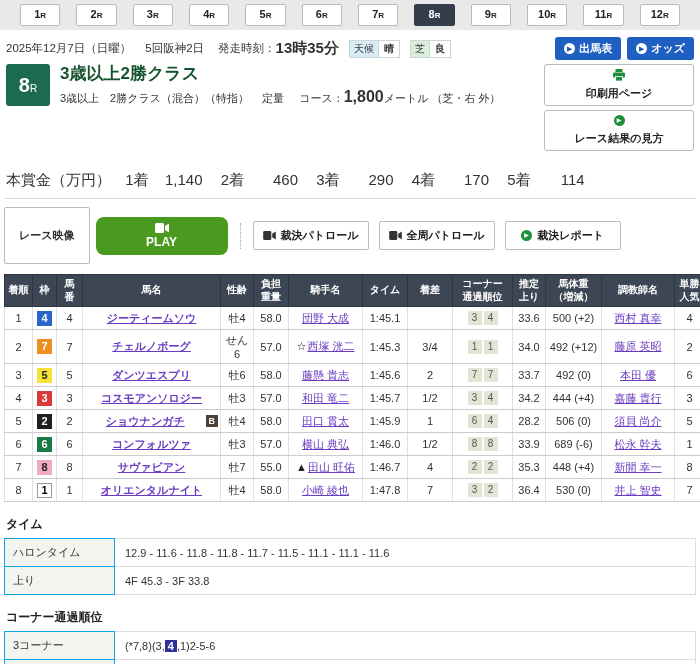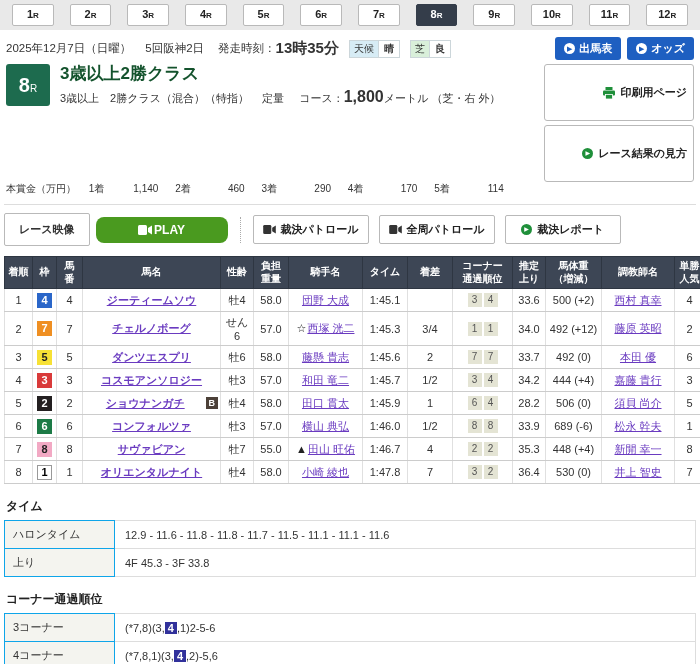"1R" .race-nav { padding: 4px 12px -> 4px 20px }
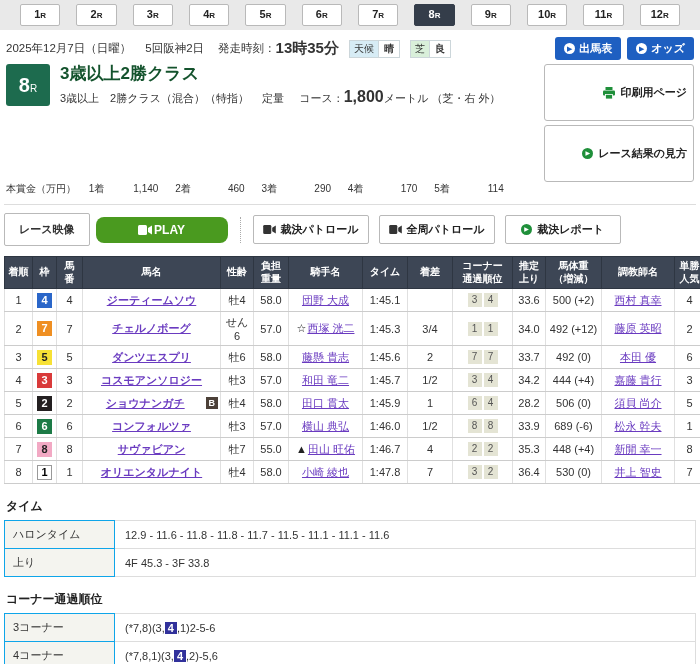"印刷用ページ" .btn-white { flex-direction: none -> column; justify-content: flex-end -> space-between; padding: 20px 6px -> 4px 6px }
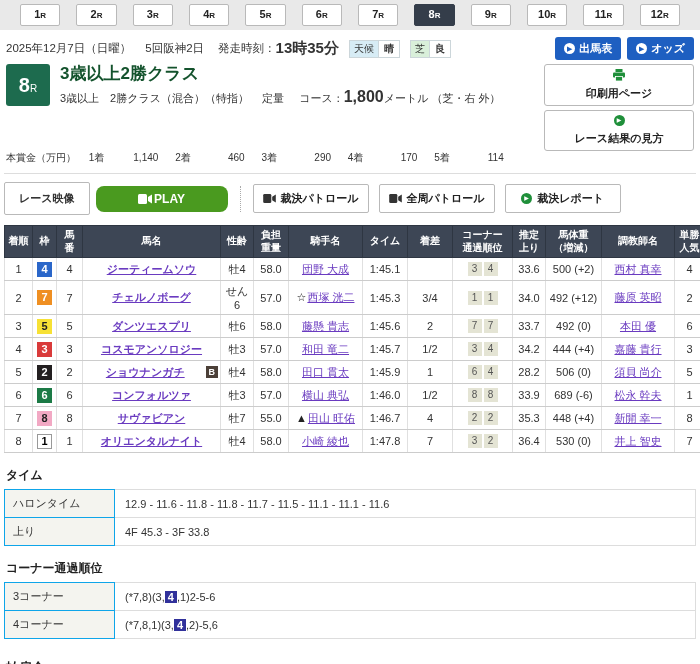"本賞金（万円） 1着 1,140 2着 460" .prize-row { font-size: 10px -> 15px; margin: 0 2px 8px -> 20px 2px 8px }
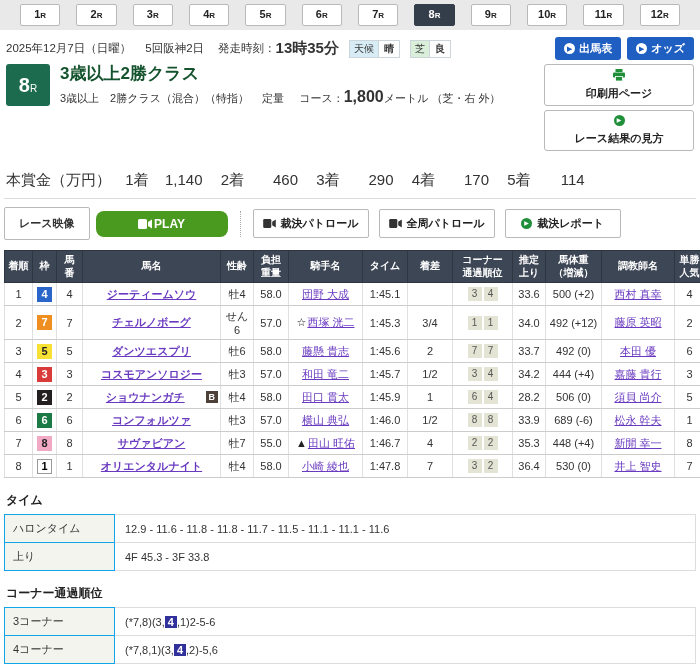"レース映像" .chip-label { padding: 8px 14px -> 20px 14px }
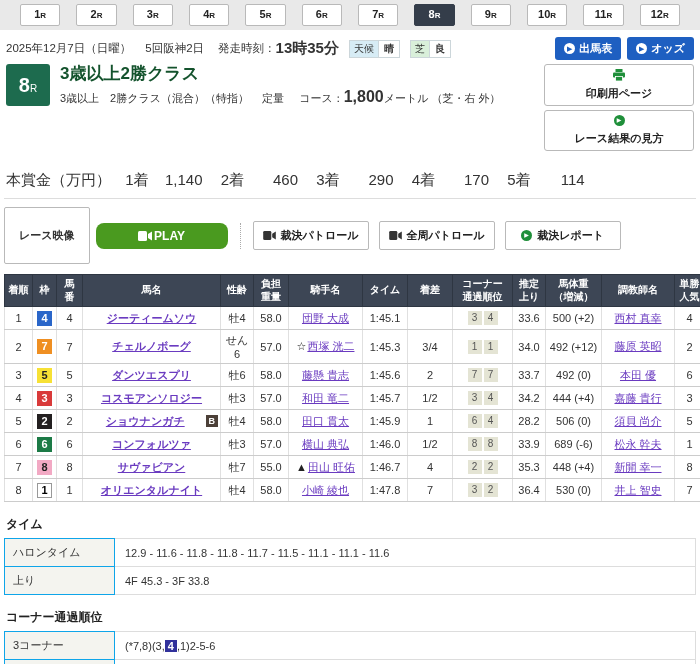"PLAY" .btn-play { flex-direction: none -> column }
